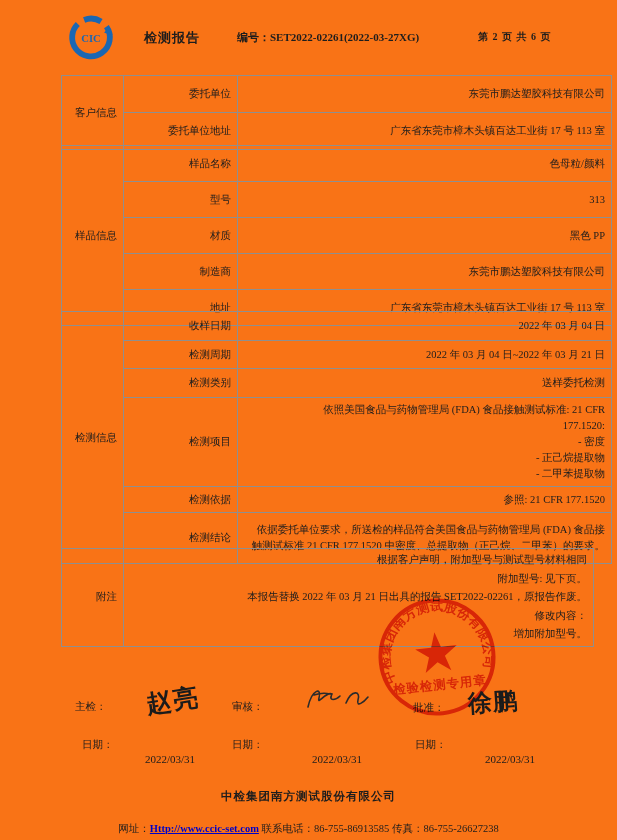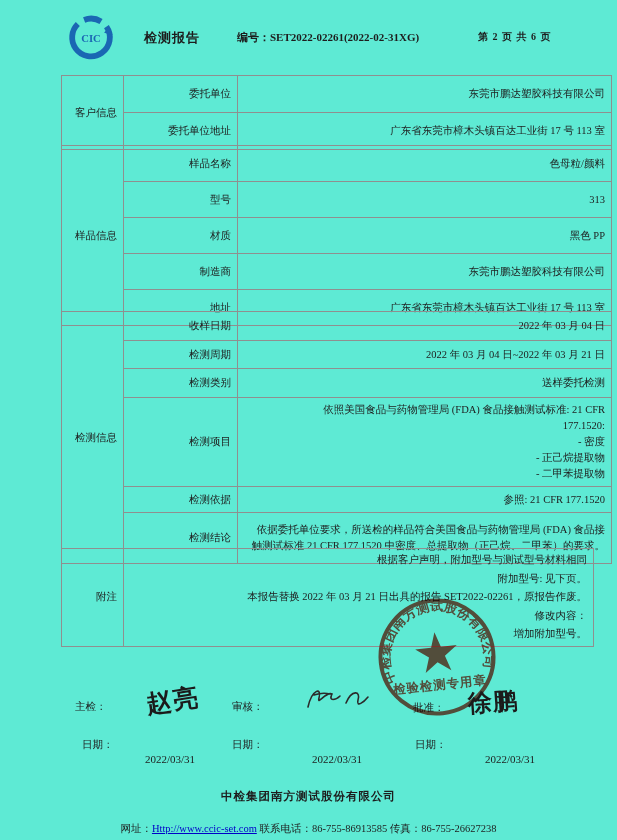"CIC" .page { background: #5eead4 -> #f97316 }
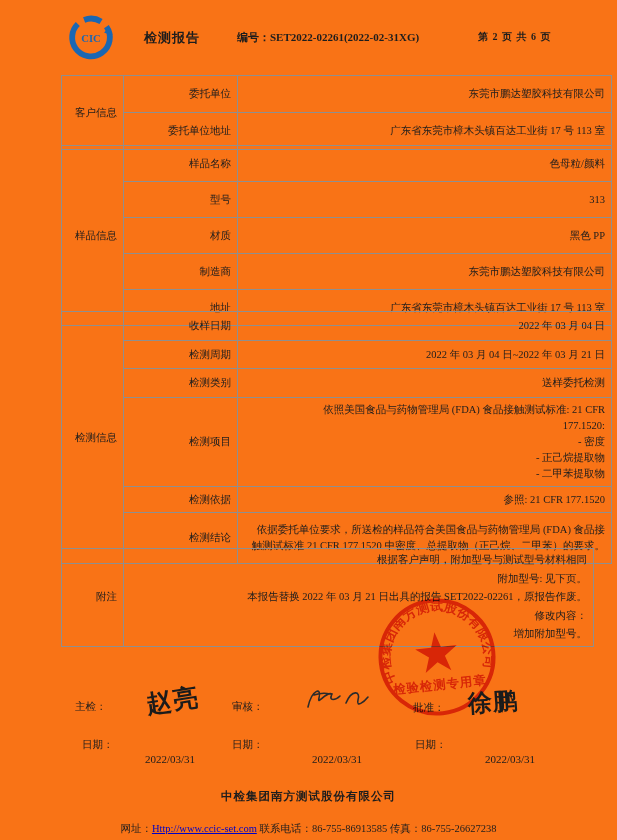"SET2022-02261(2022-02-31XG)" span { text: 2022-02-31XG -> 2022-03-27XG }
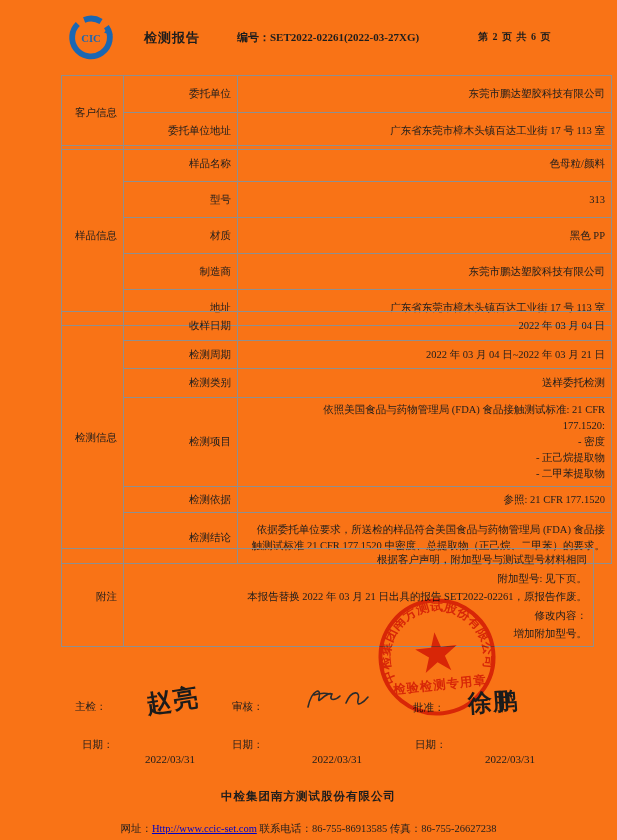"Http://www.ccic-set.com" .ft-link { font-weight: none -> bold }
